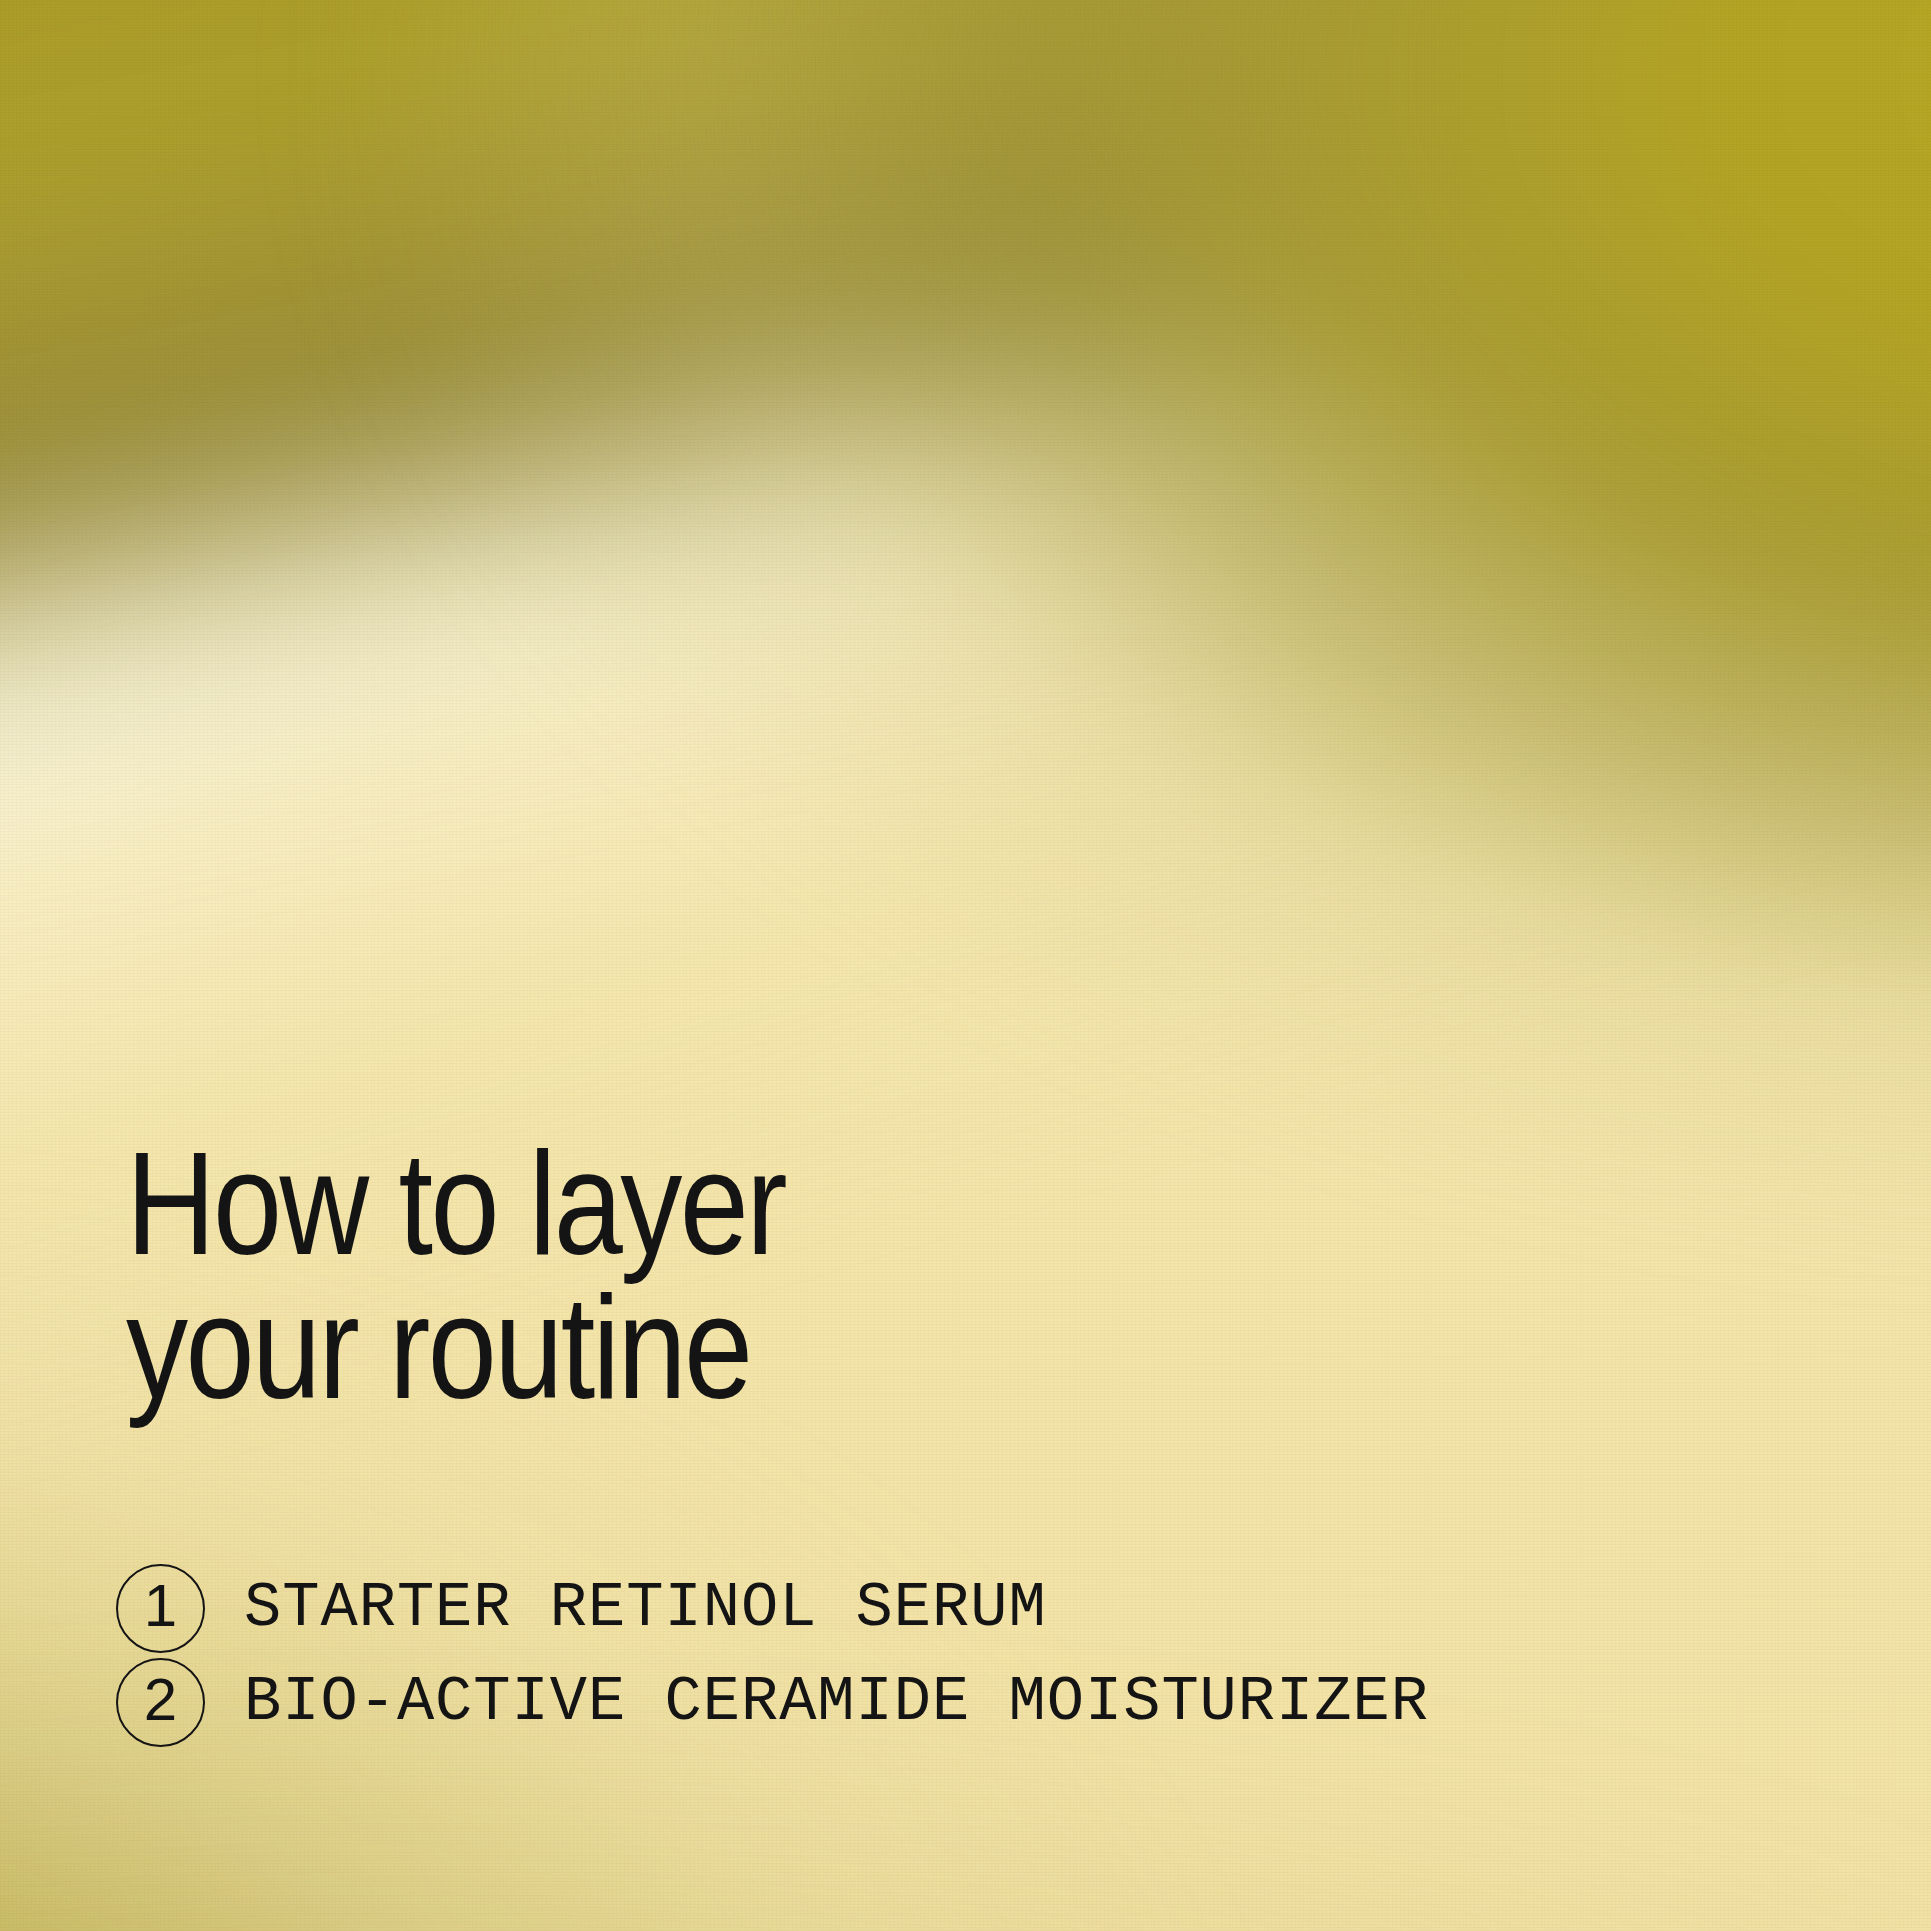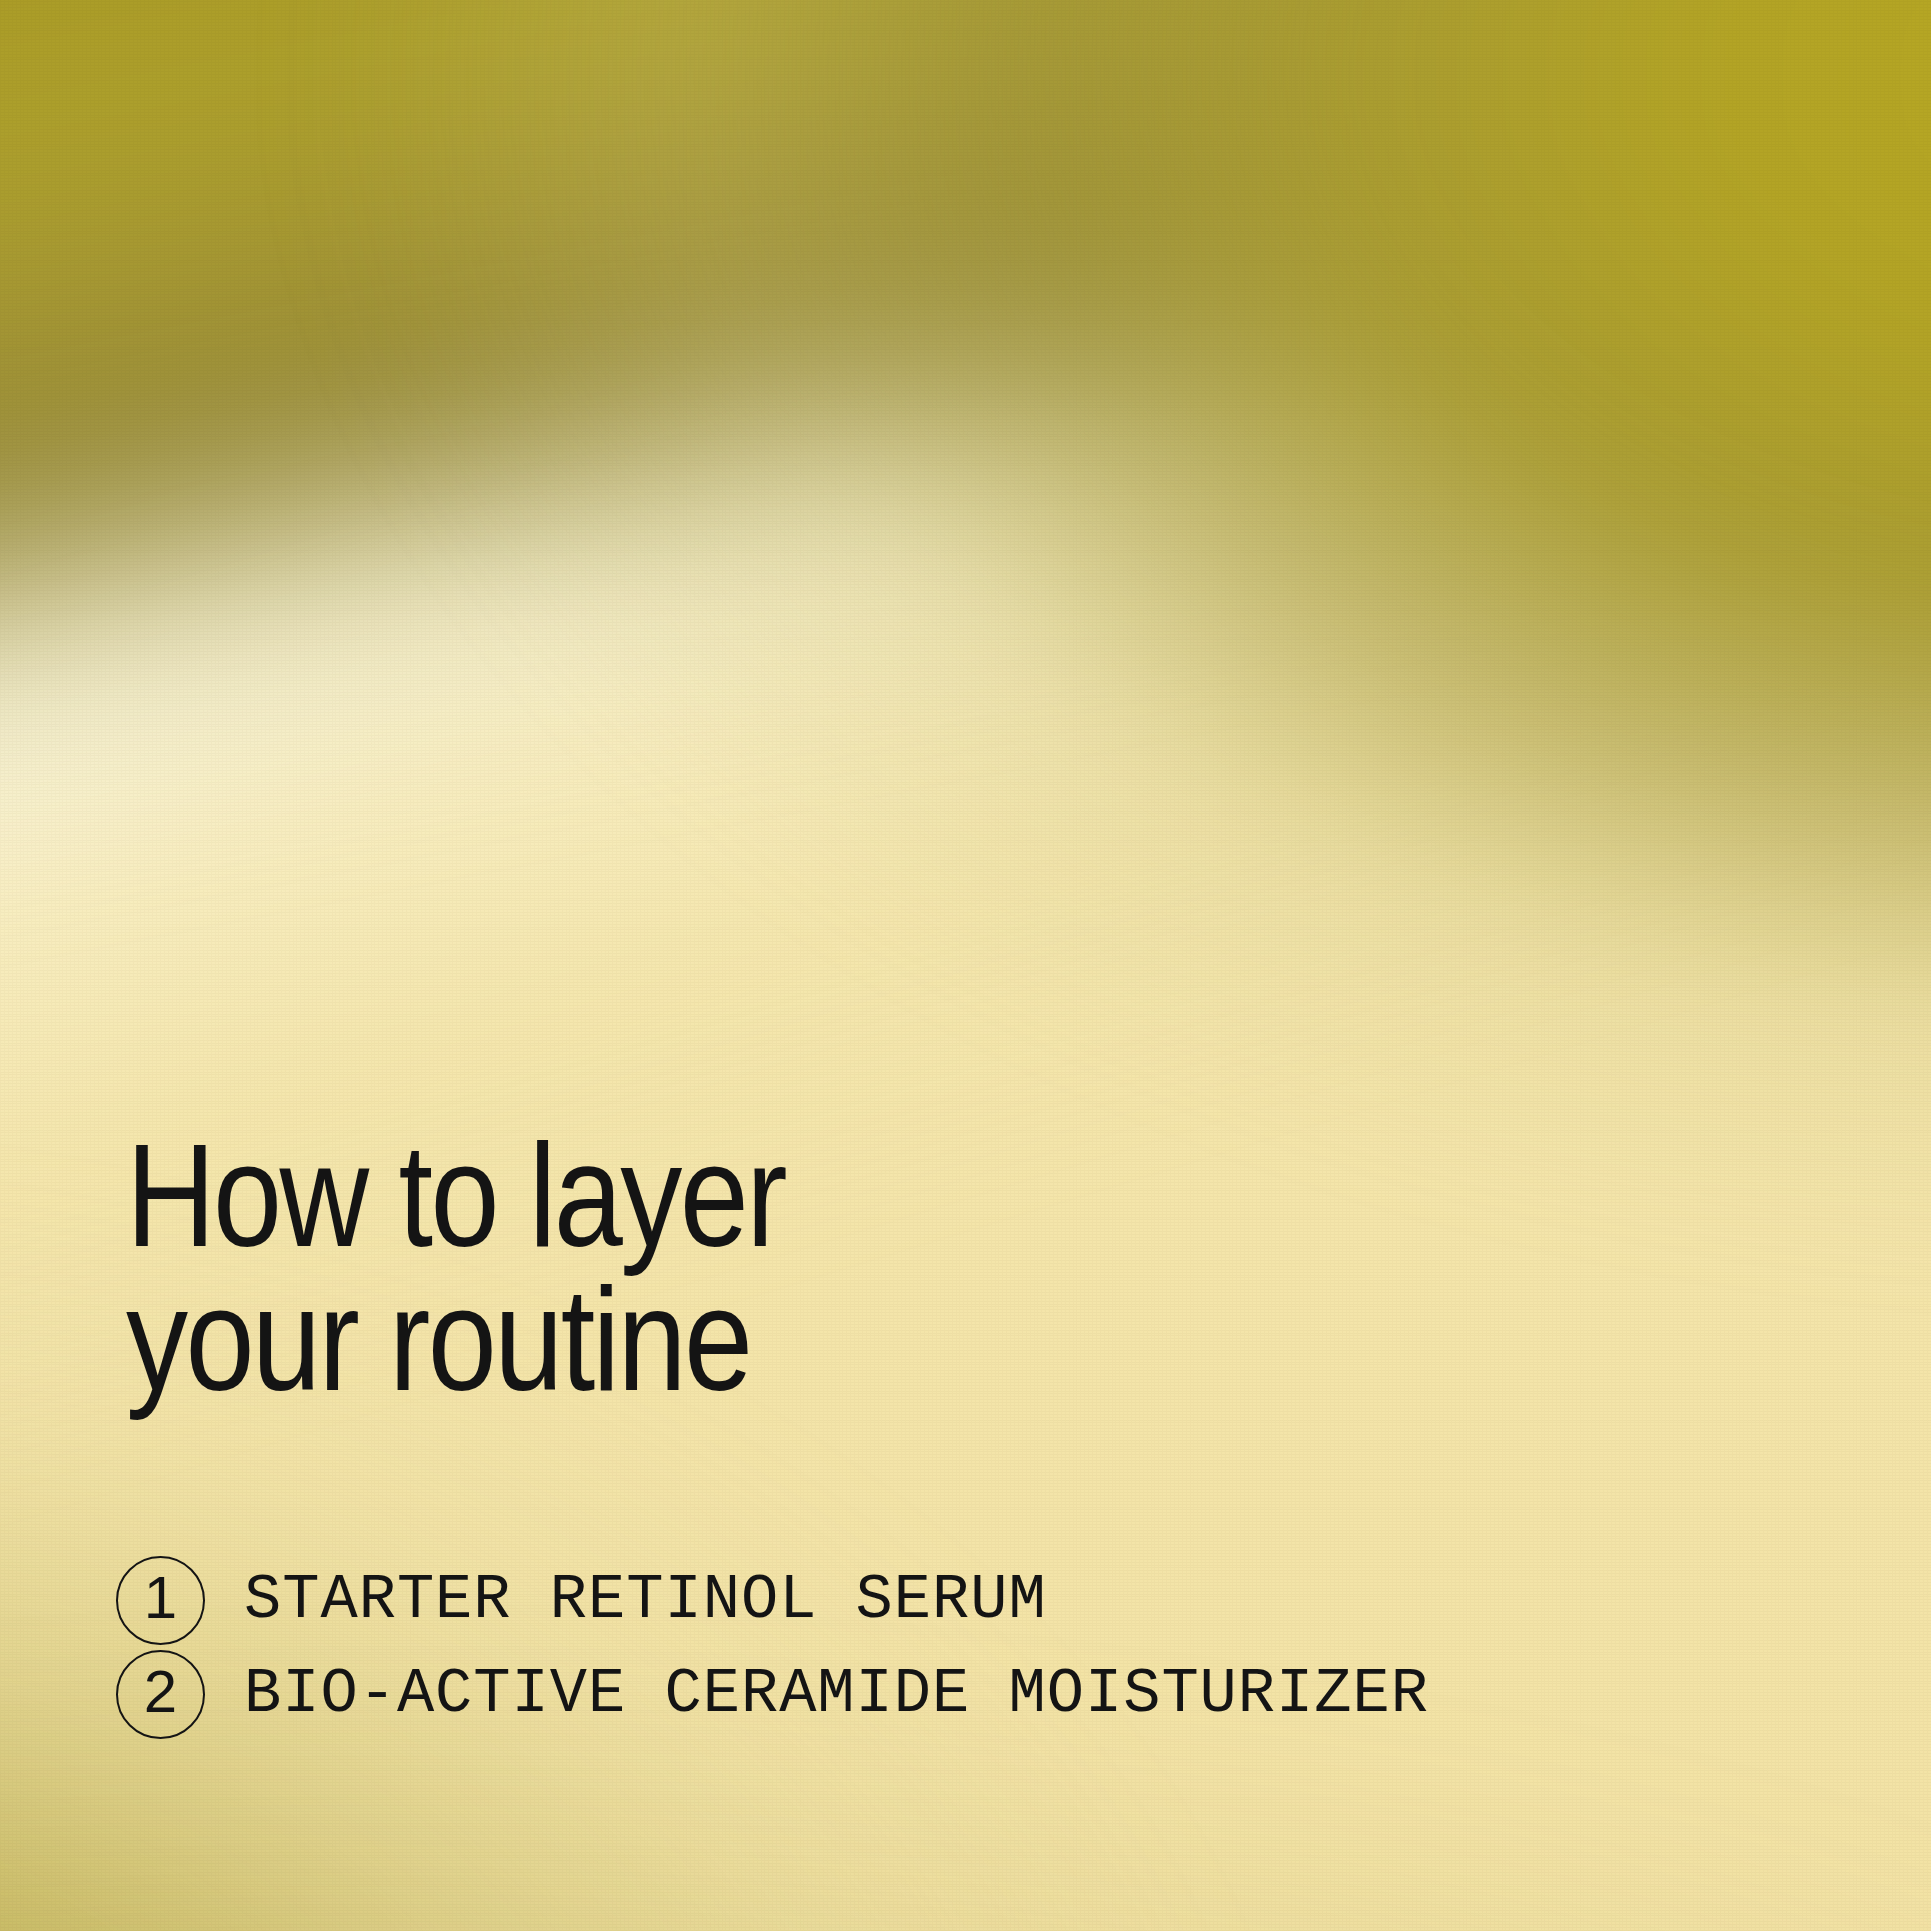"How to layer your routine" .content { top: 8px -> 16px }
